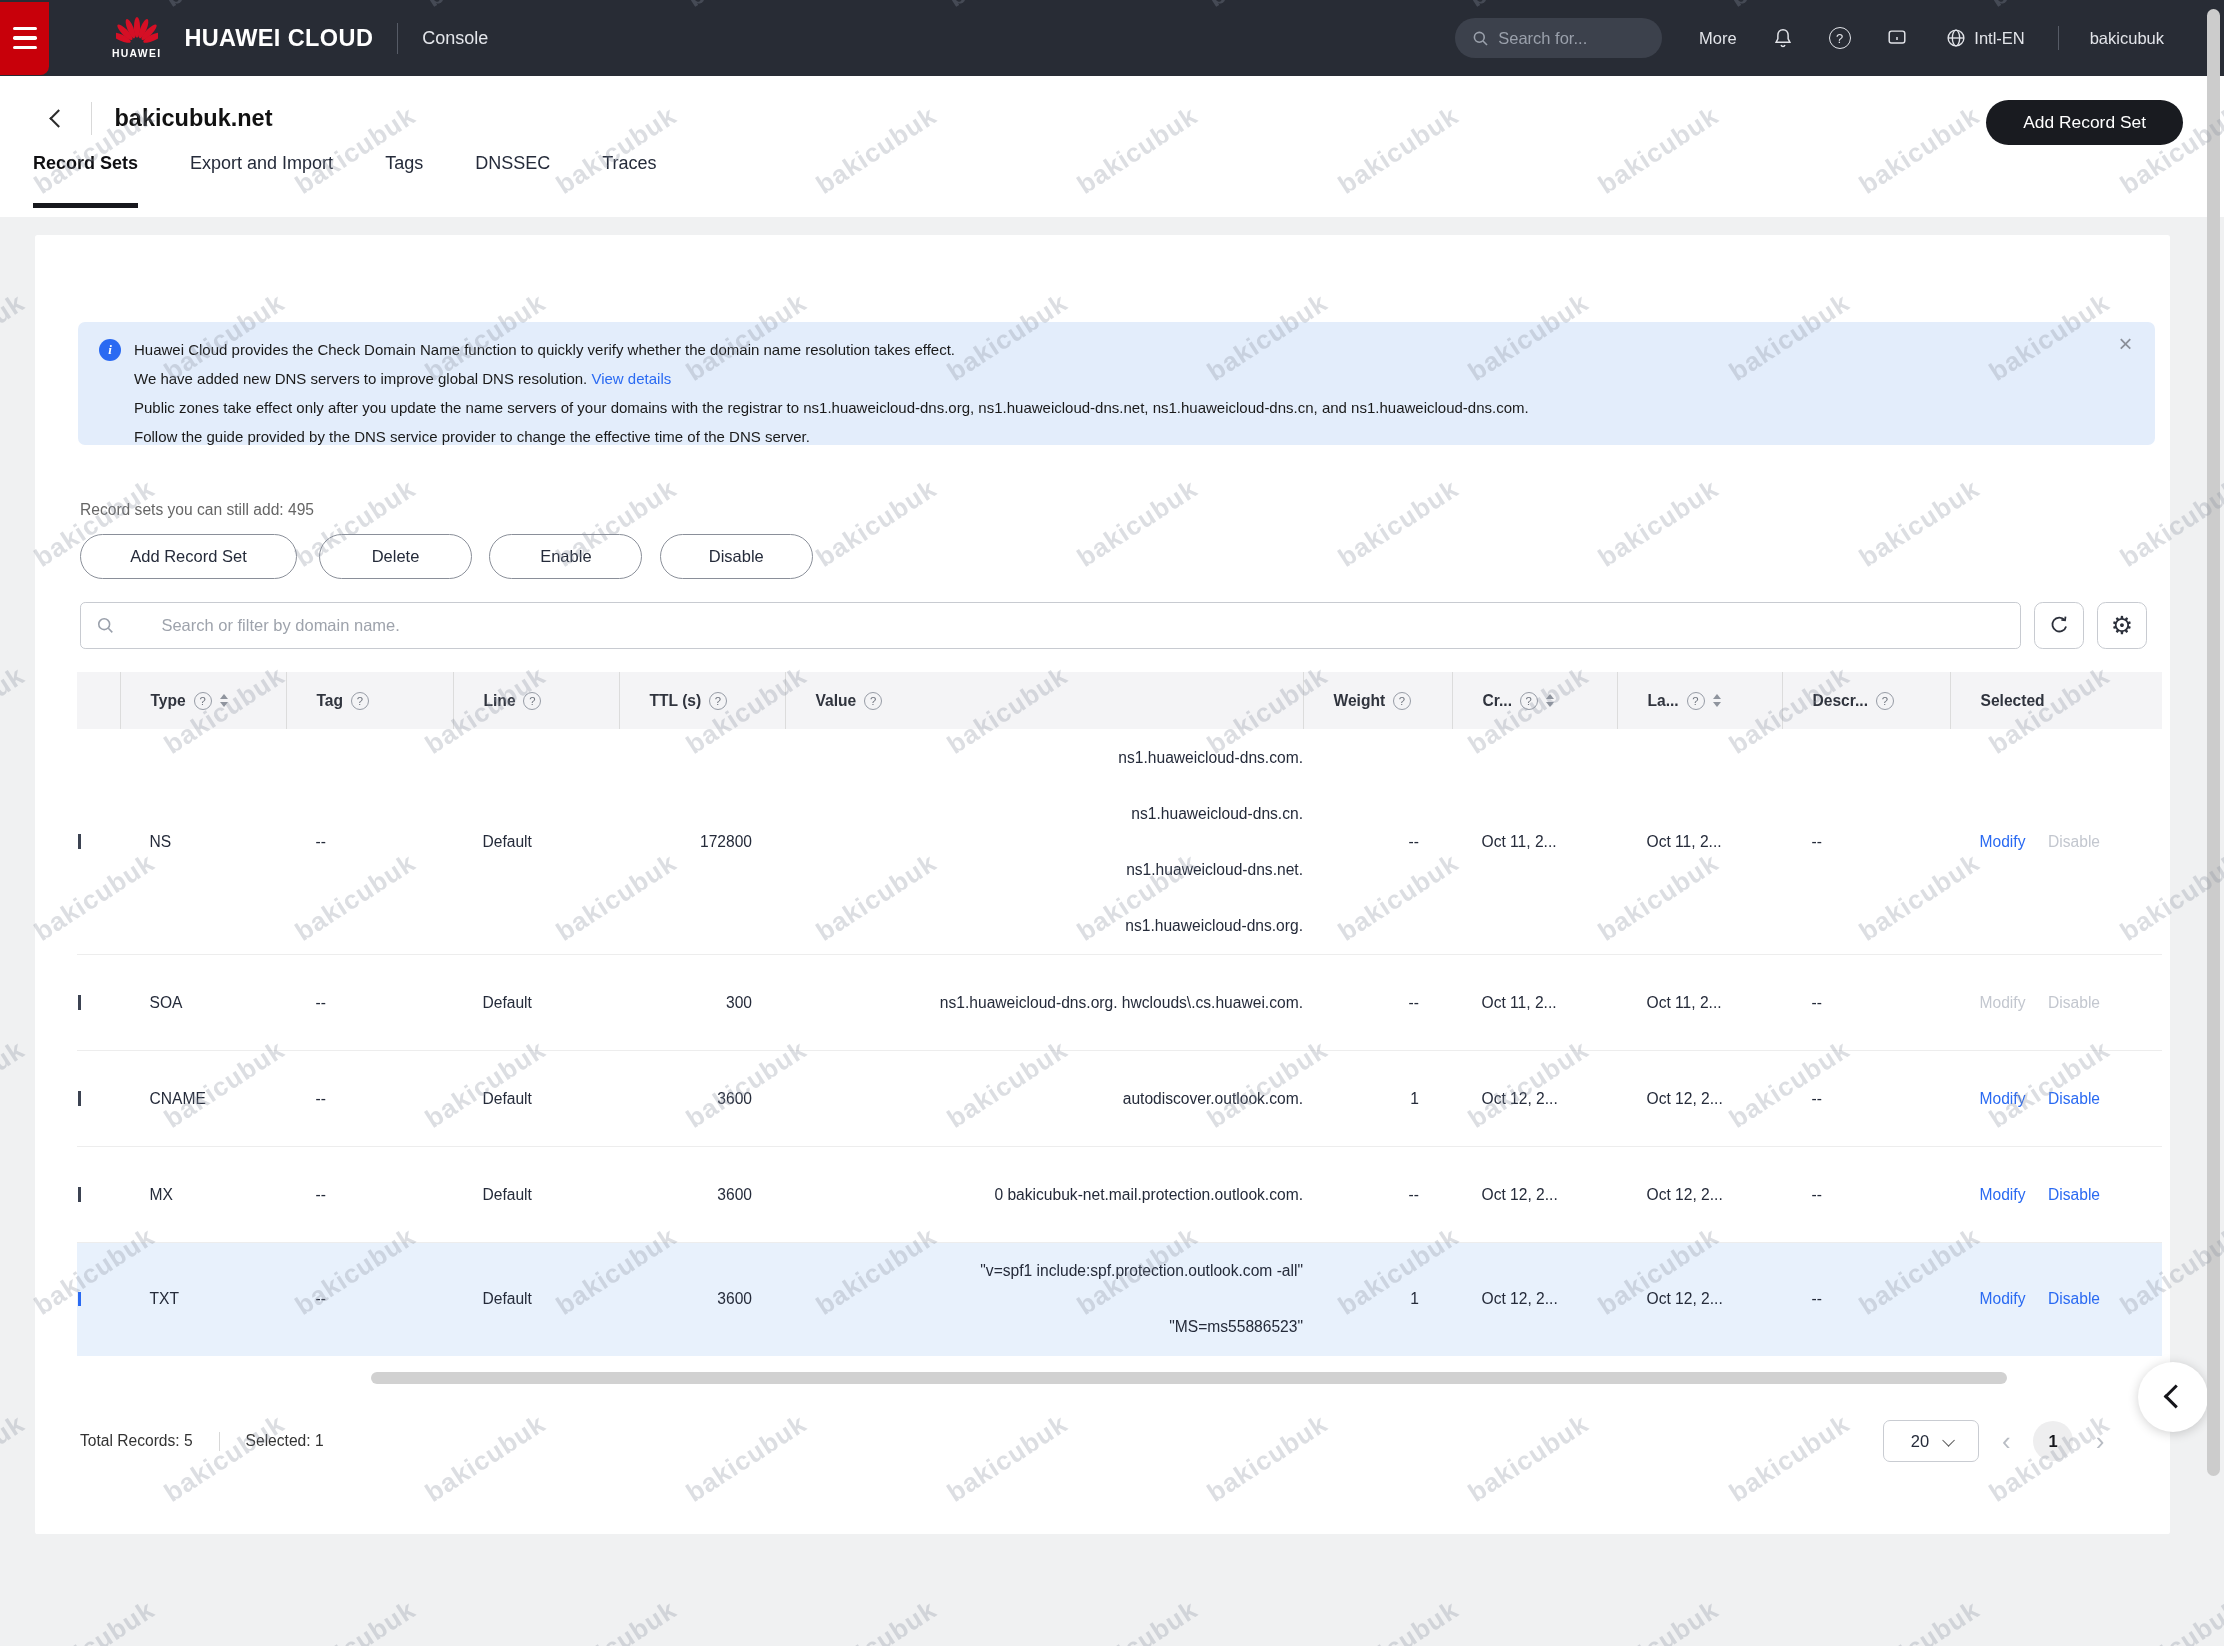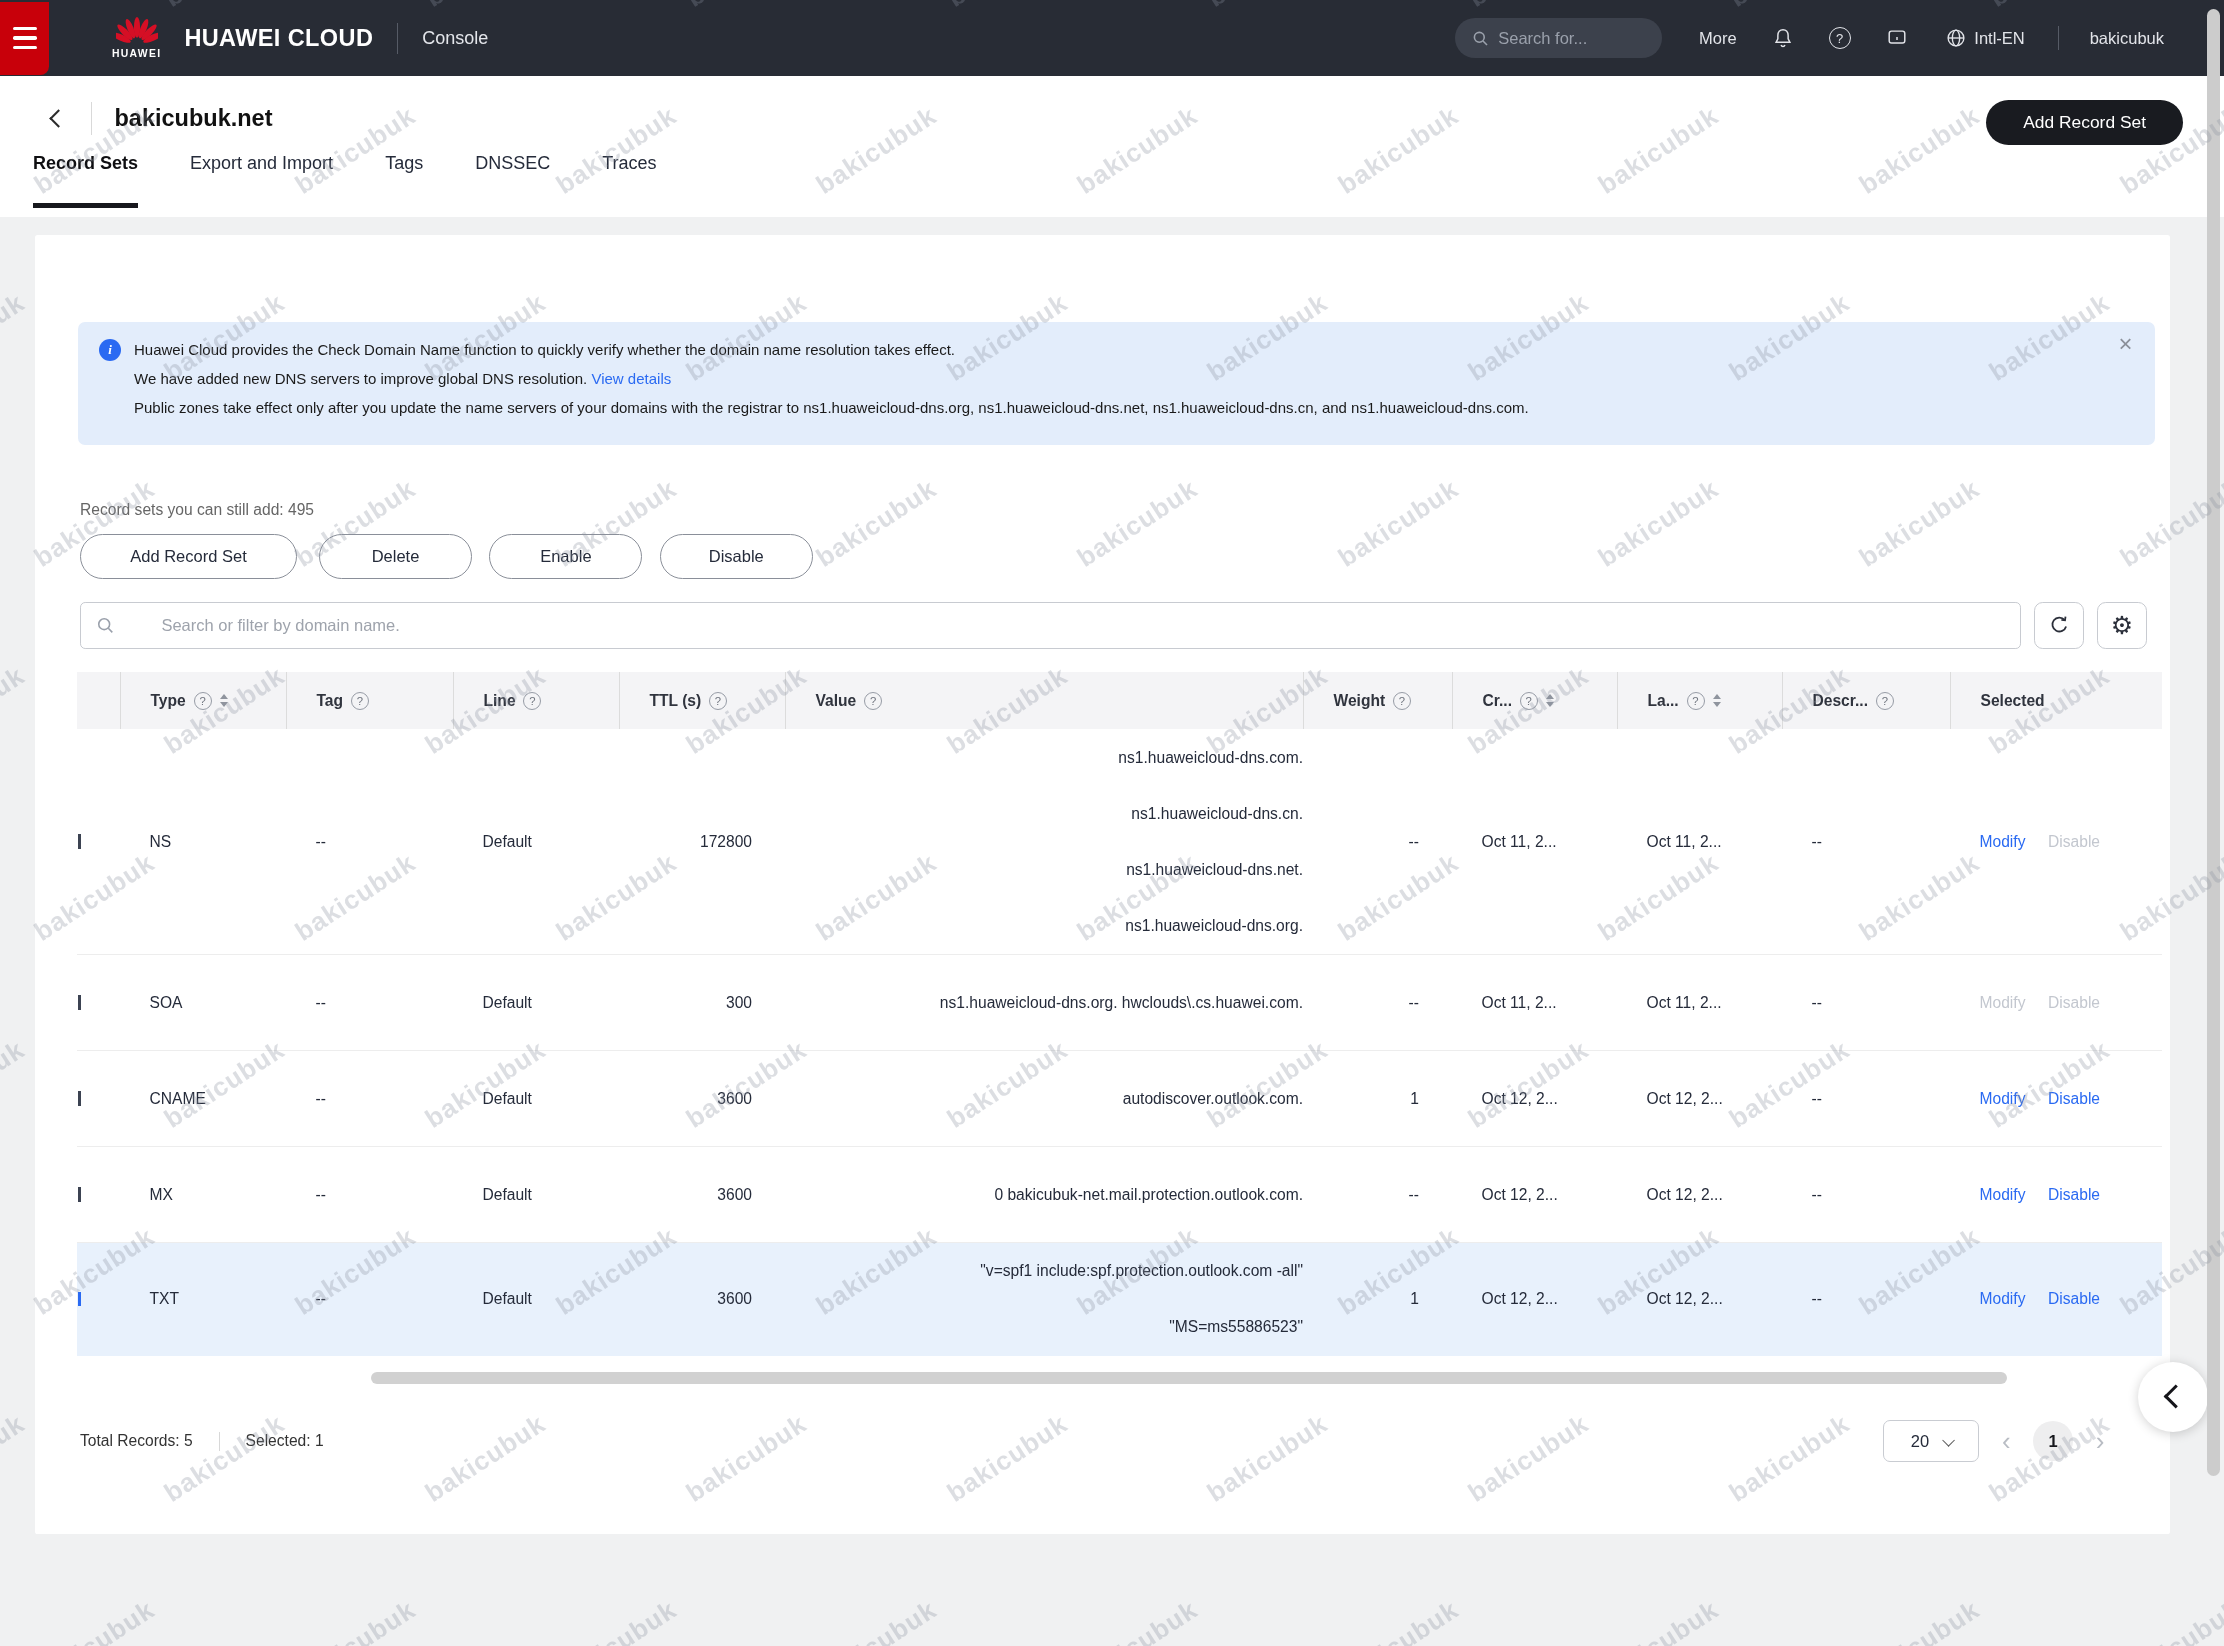"Follow the guide provided by" p { html: none -> <p>Follow the guide provided by the DNS service provider to change the effective time of the DNS server.</p> }
